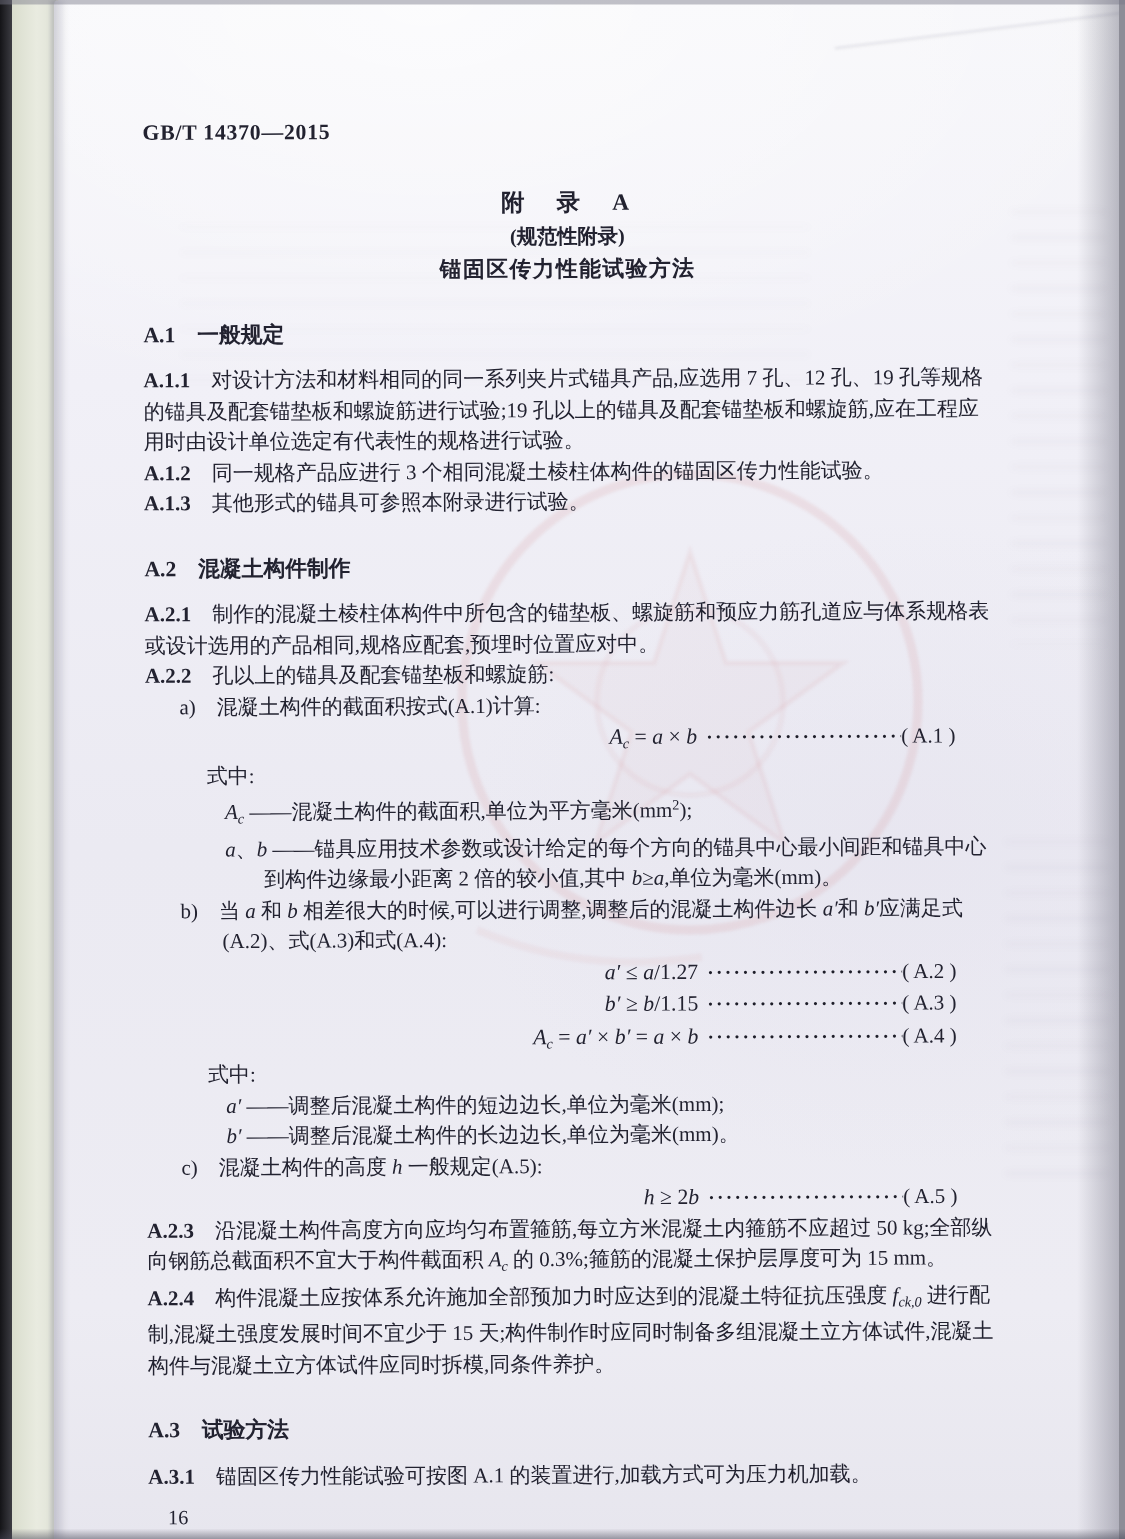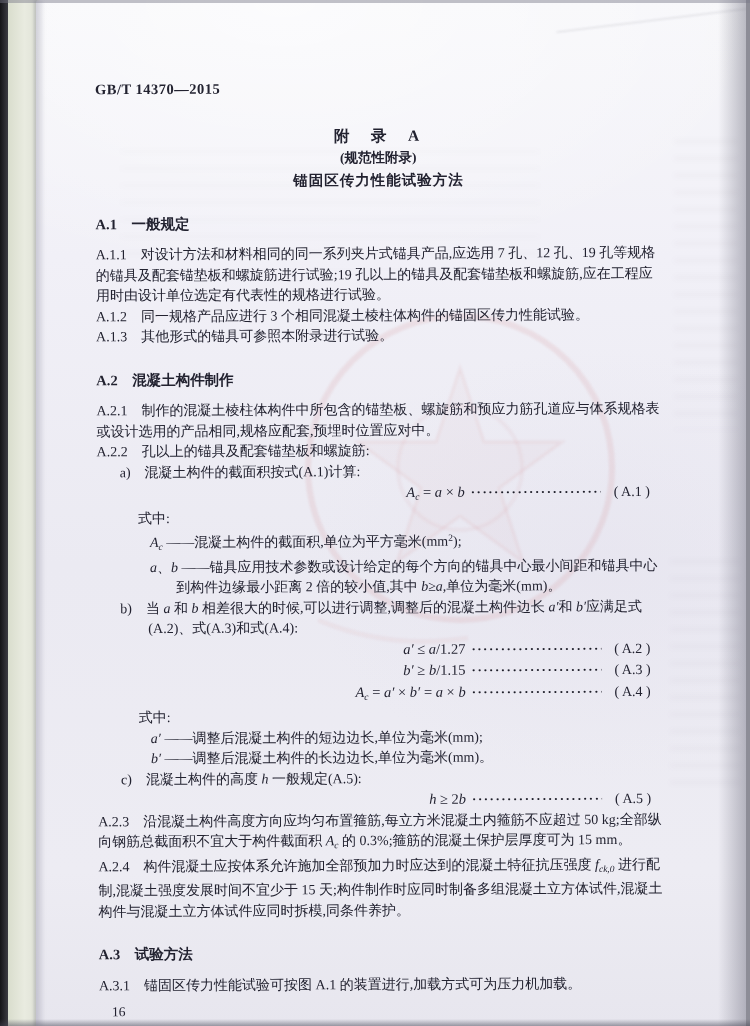"A.1.1" .r-b { font-weight: normal -> bold }
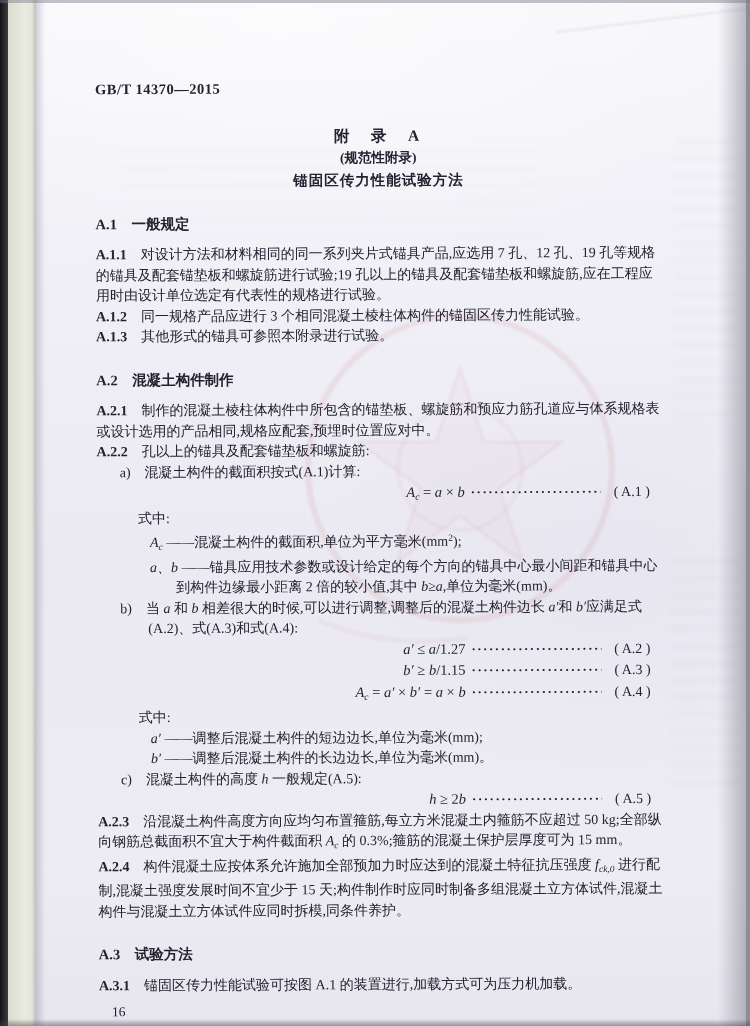"( A.1 )" .f-label { text-align: center -> left }
